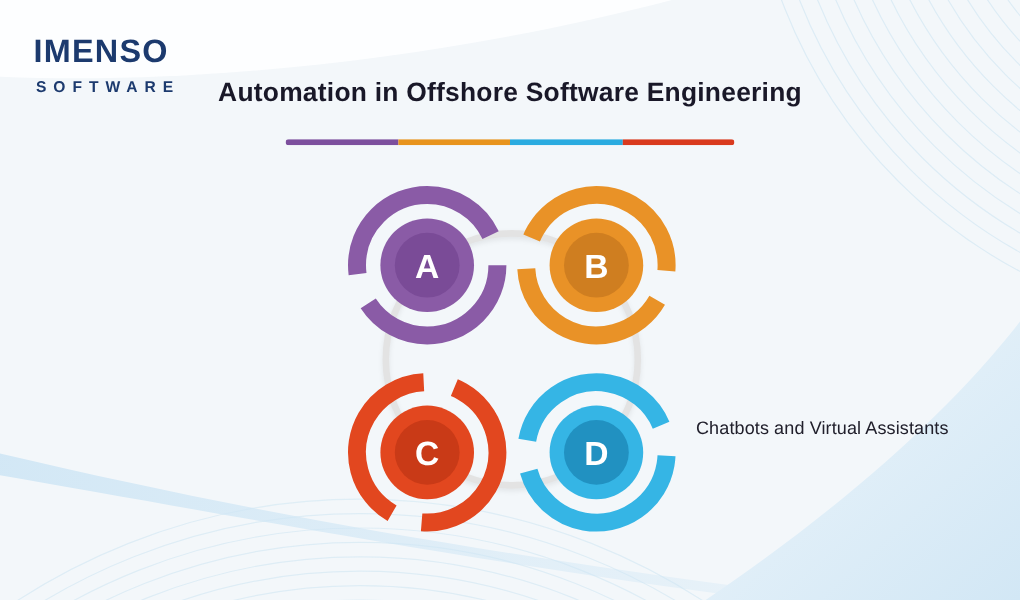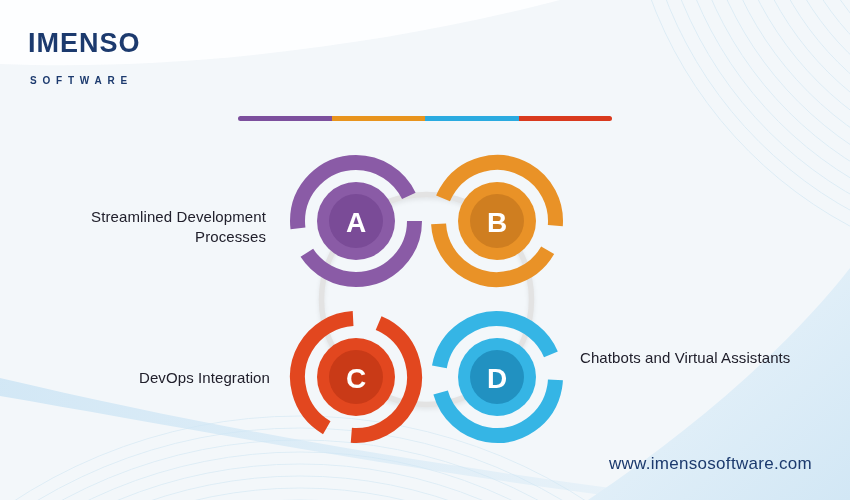"SOFTWARE" .logo-sub { font-size: 10px -> 13px; margin-top: 18px -> 8px }
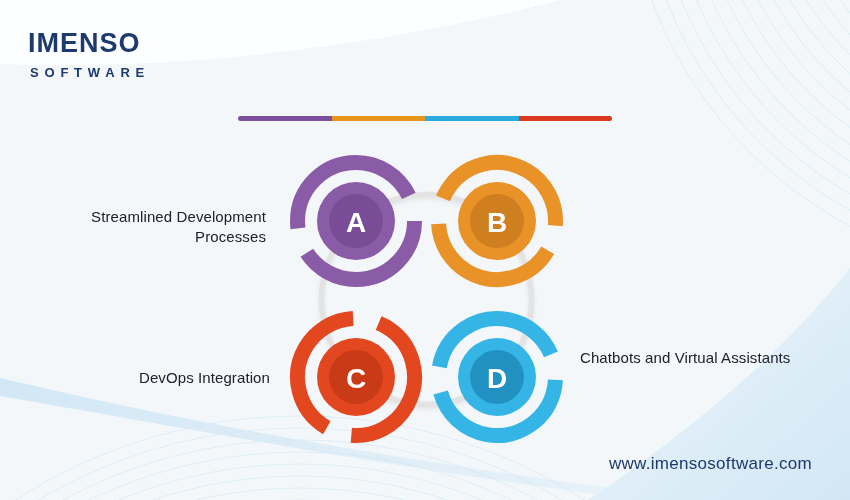"Automation in Offshore Software" h1.title { html: none -> <h1>Automation in Offshore Software Engineering</h1> }
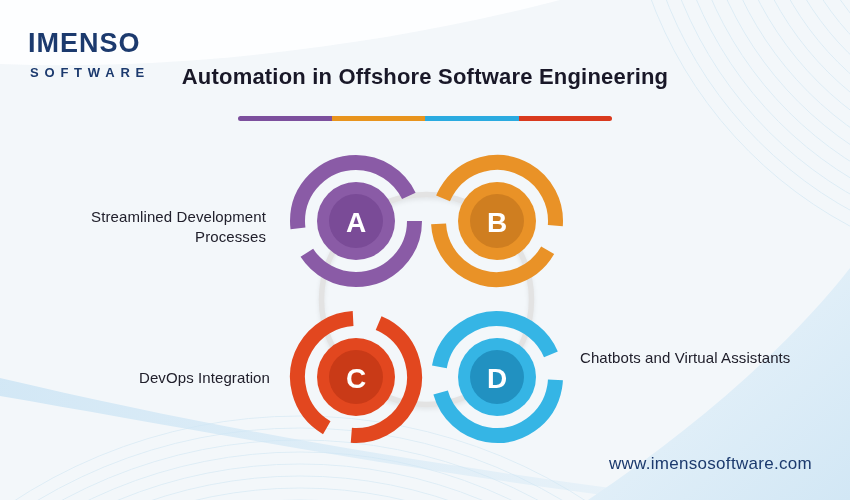"Streamlined Development Processes" div.item-label { html: <div>Streamlined Development Processes</div> -> none }
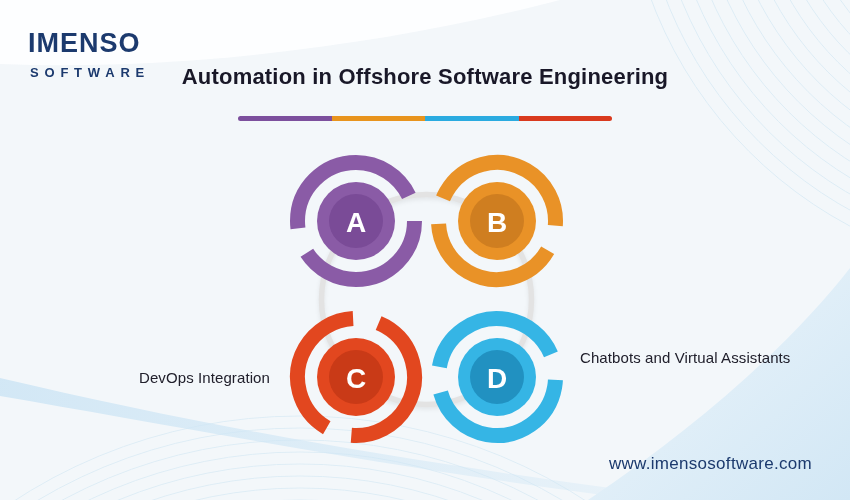"DevOps Integration" div.item-label { html: <div>DevOps Integration</div> -> none }
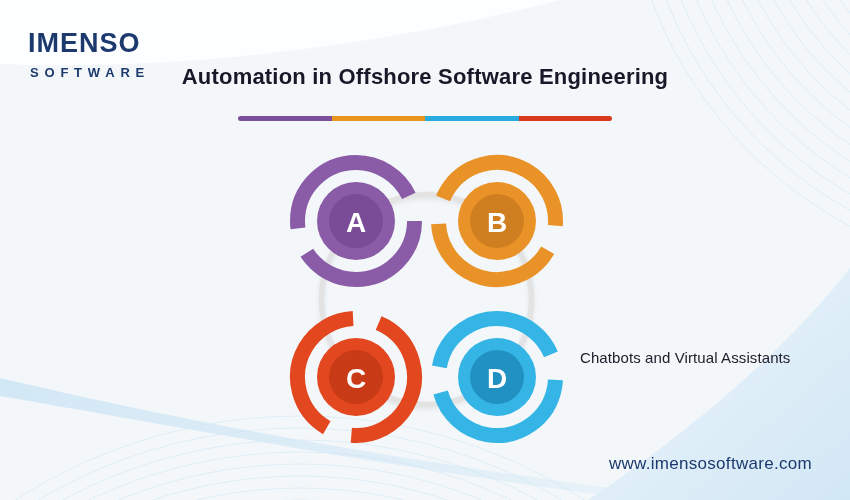"www.imensosoftware.com" a.website { html: <a>www.imensosoftware.com</a> -> none }
